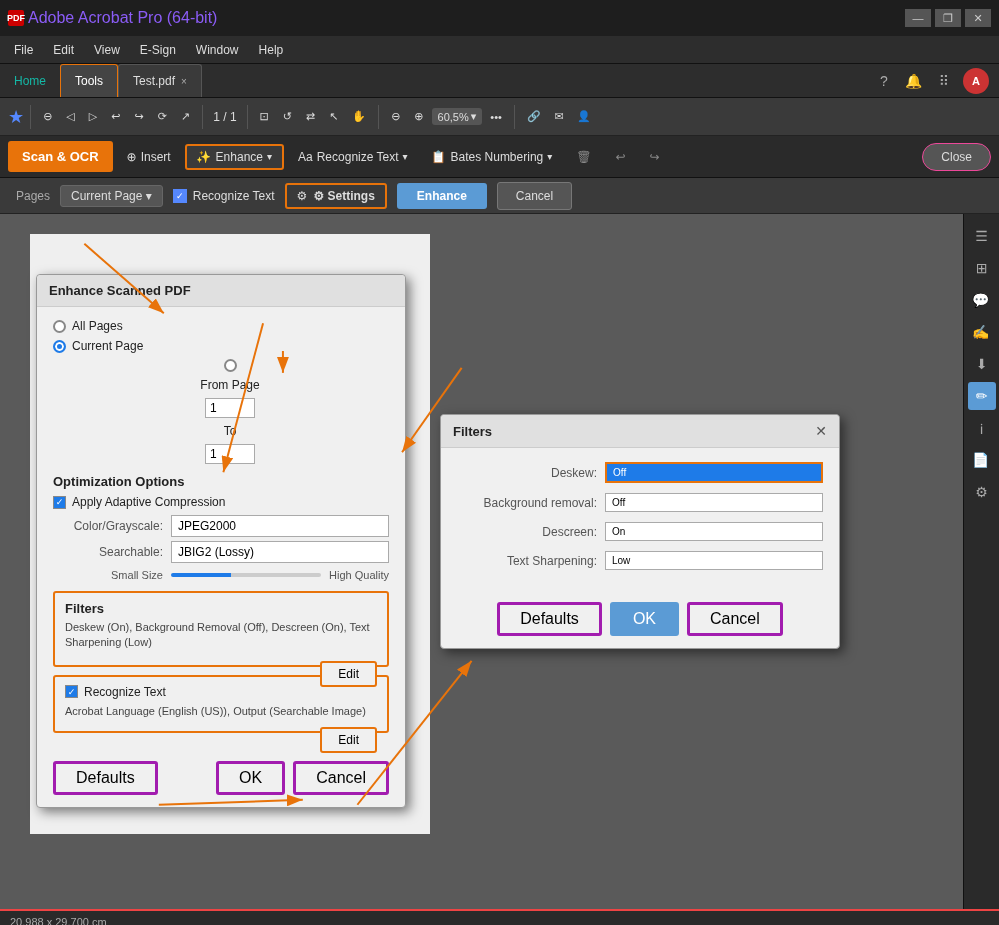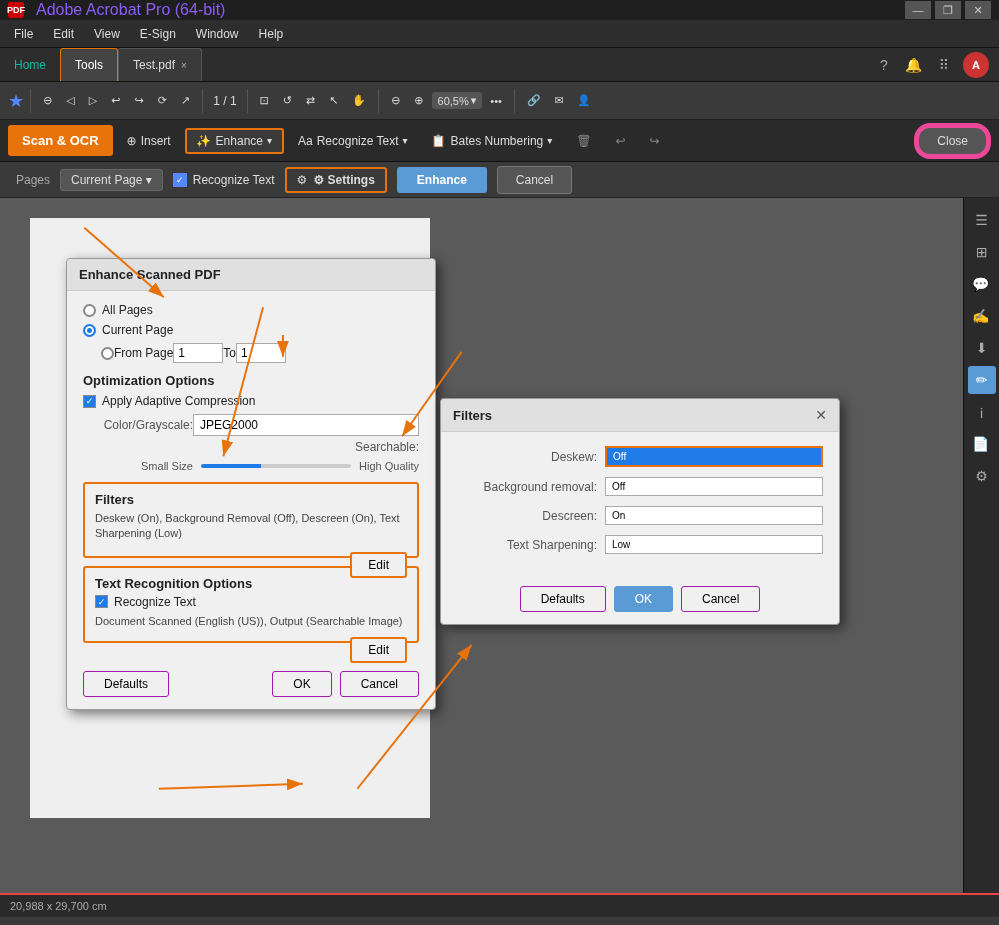"PDF" .title-bar { gap: 12px -> 4px; height: 20px -> 36px }
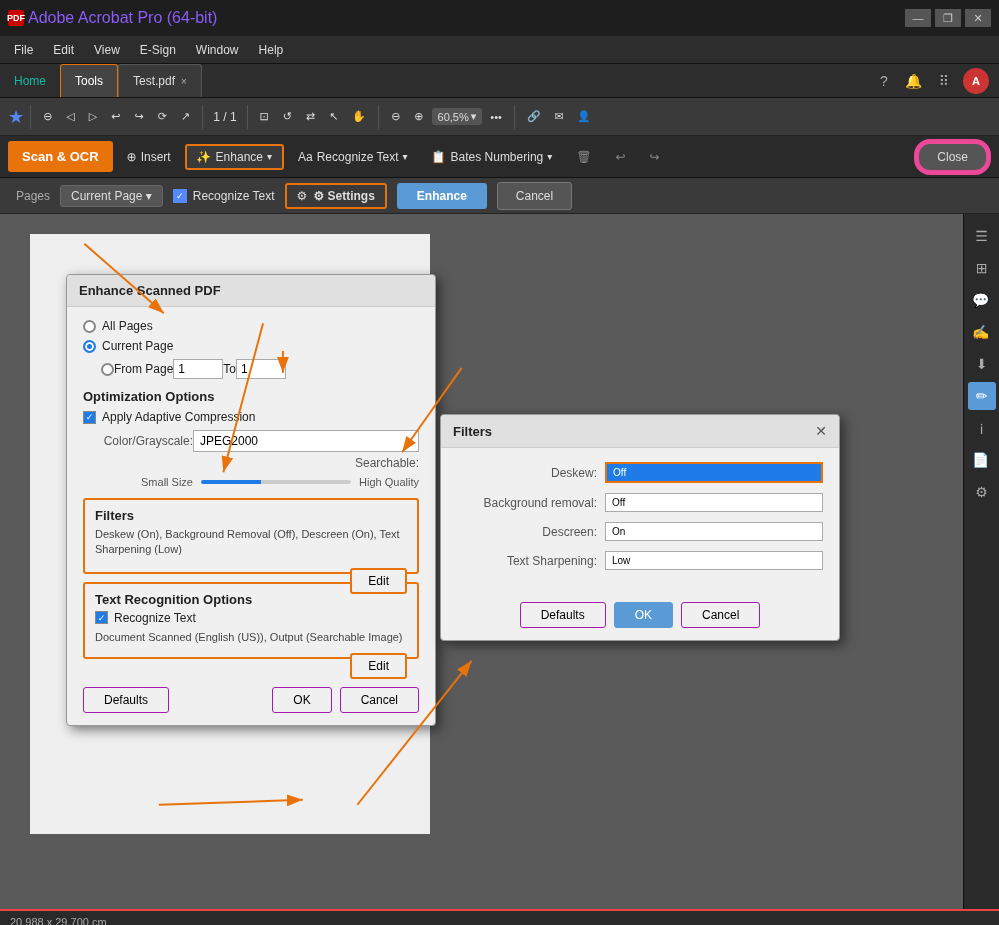"Close" .close-btn-main { border: 5px solid #ec4899 -> 1px solid #ec4899 }
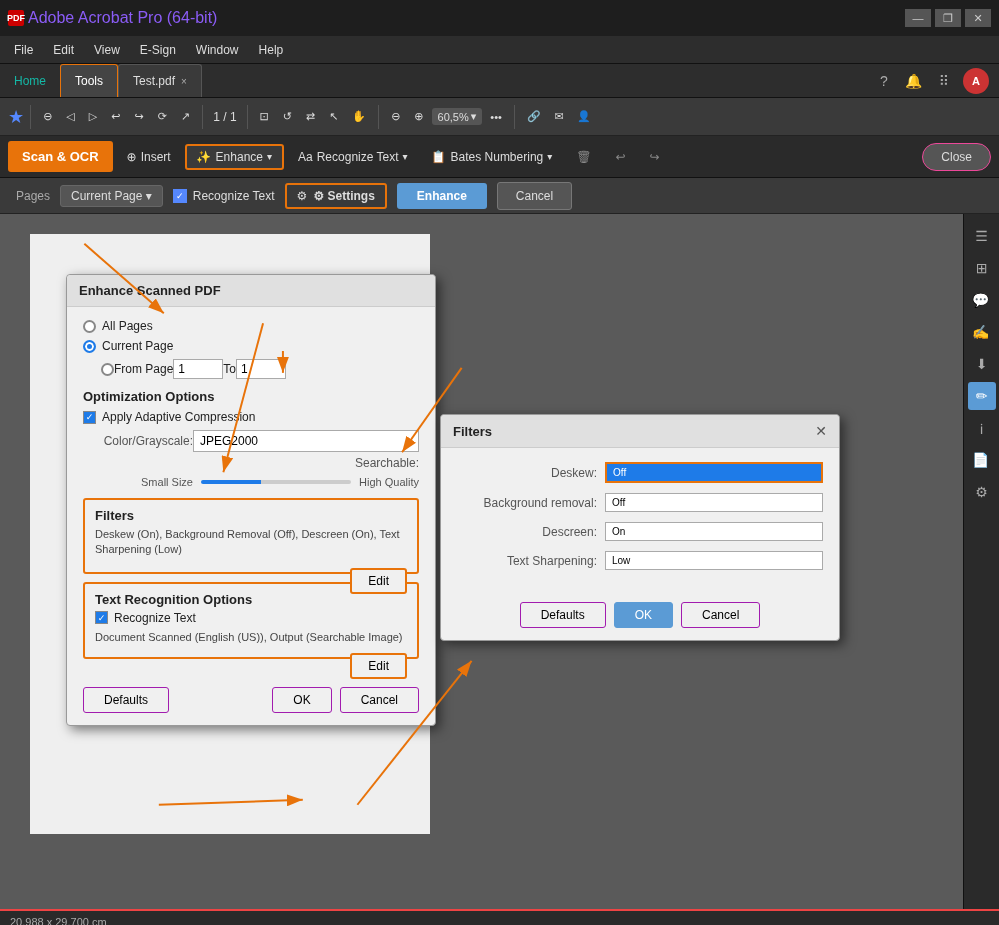"Enhance Scanned PDF" .dialog-enhance { left: 66px -> 36px }
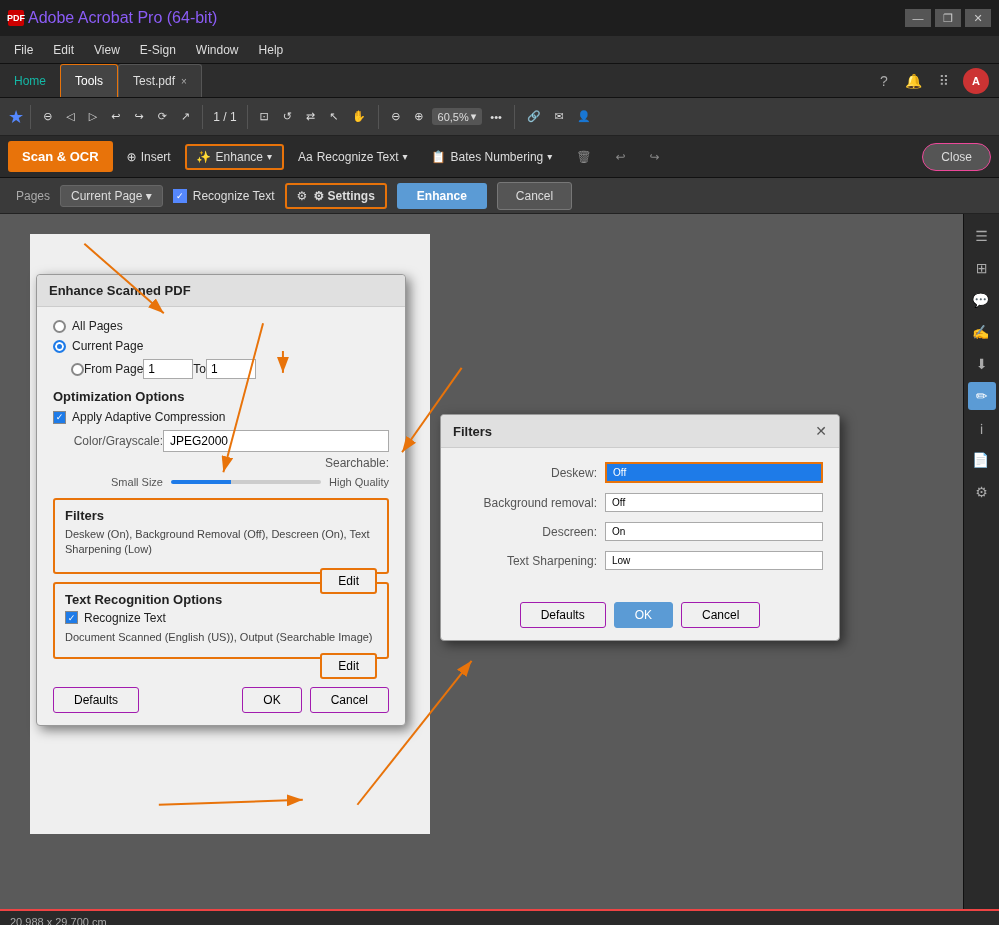"From Page" .from-page-row { flex-direction: none -> column; gap: none -> 6px }
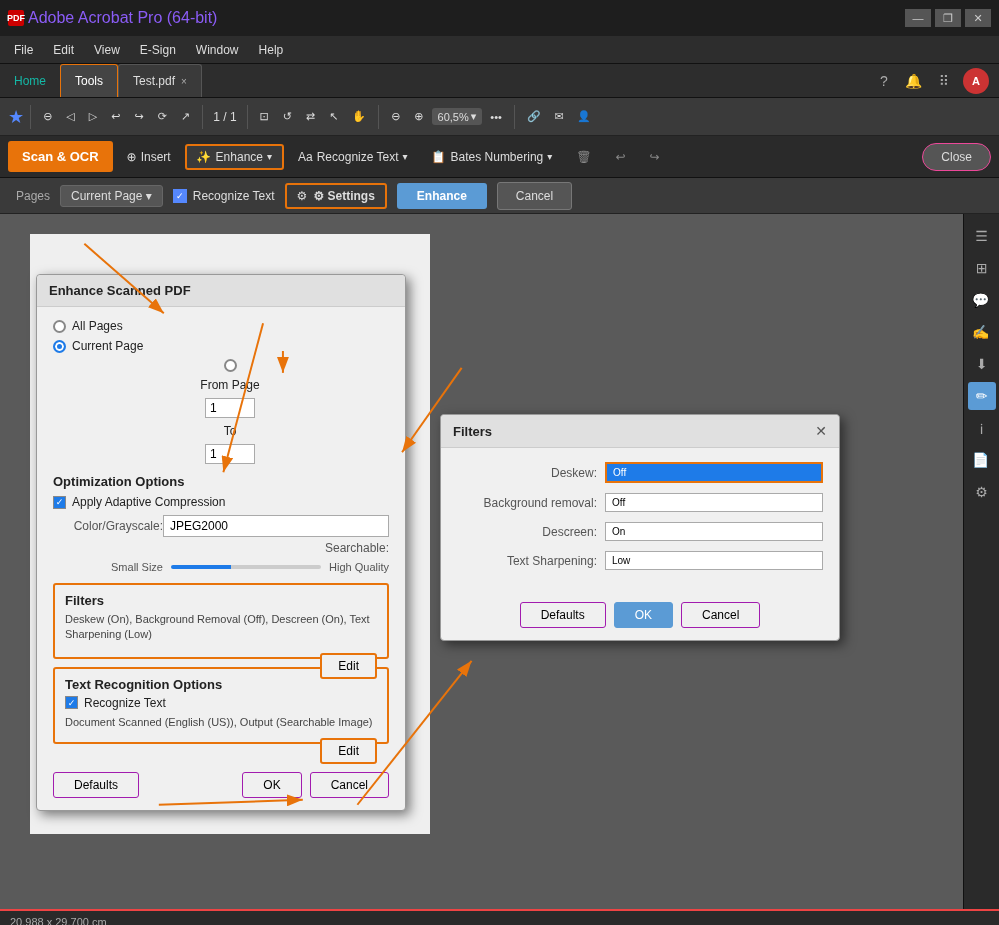"Color/Grayscale:" .option-row { gap: 0 -> 8px; justify-content: flex-end -> none }
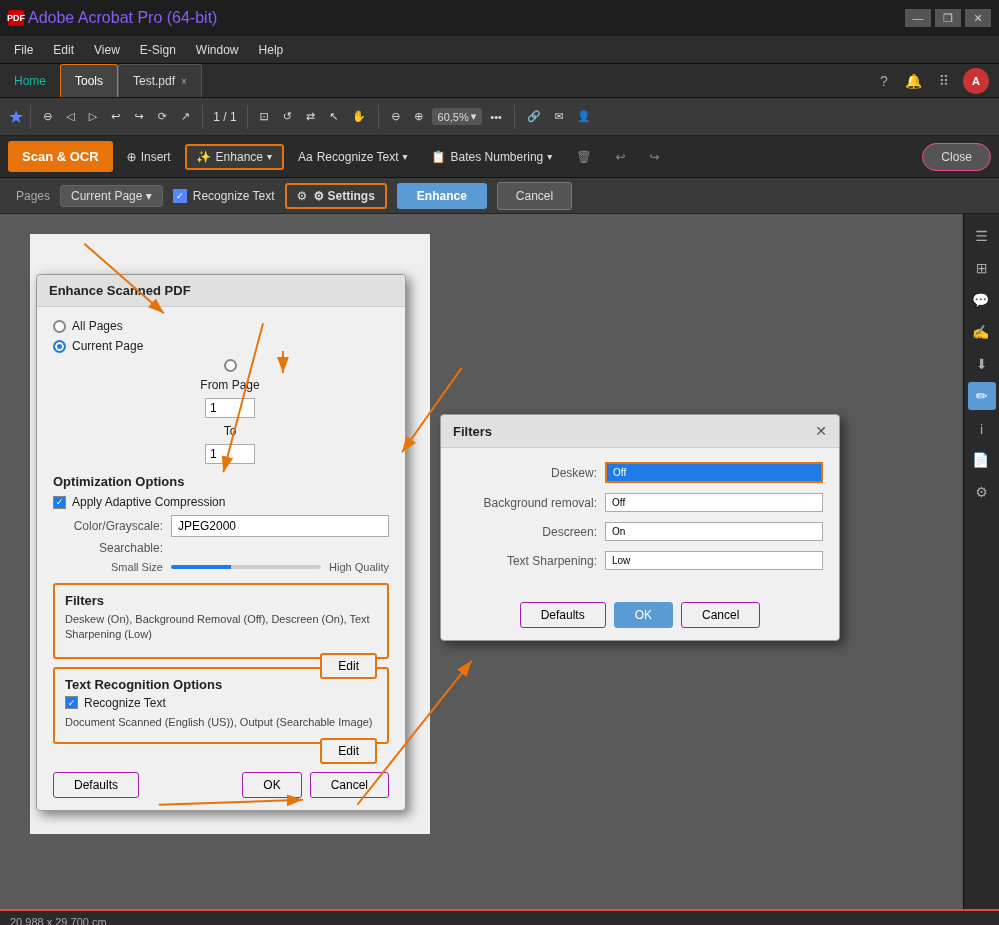"JBIG2 (Lossy)" select.option-select { html: none -> <select> <option>JBIG2 (Lossy)</option> </select> }
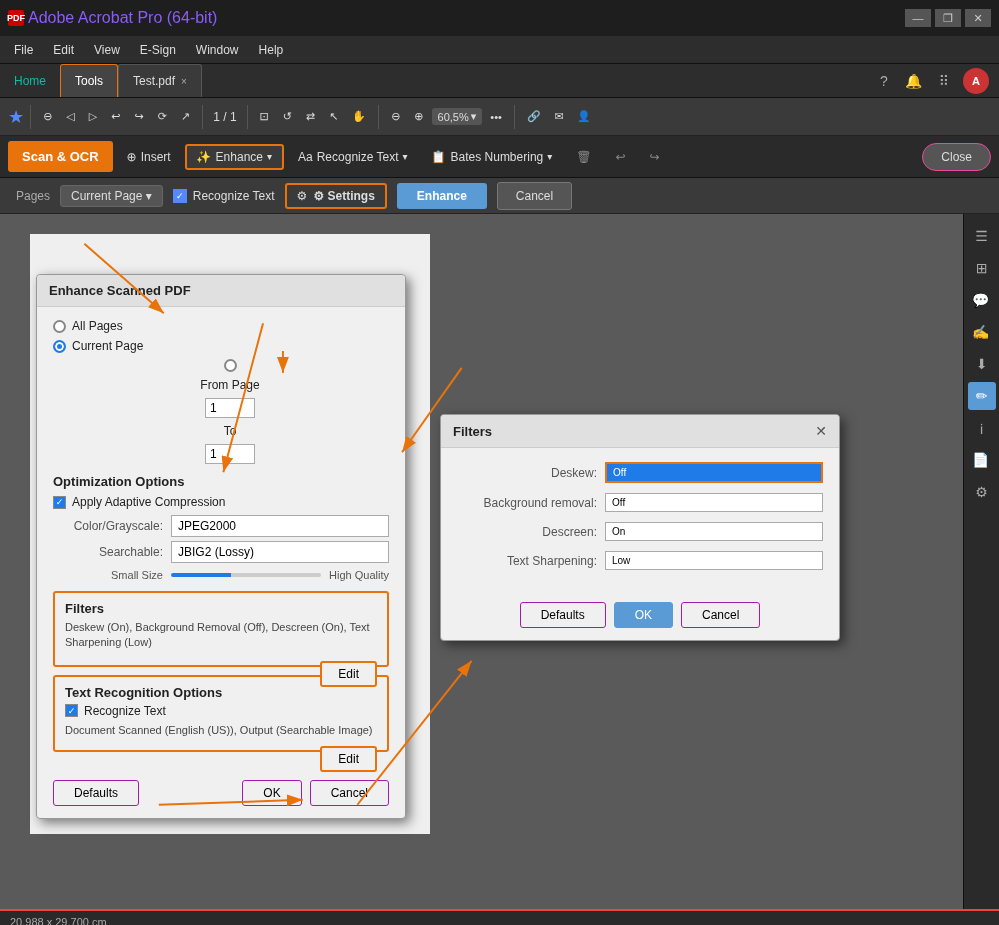"Defaults" .dlg-btn { border: 1px solid #a21caf -> 3px solid #a21caf; font-size: 12px -> 16px }
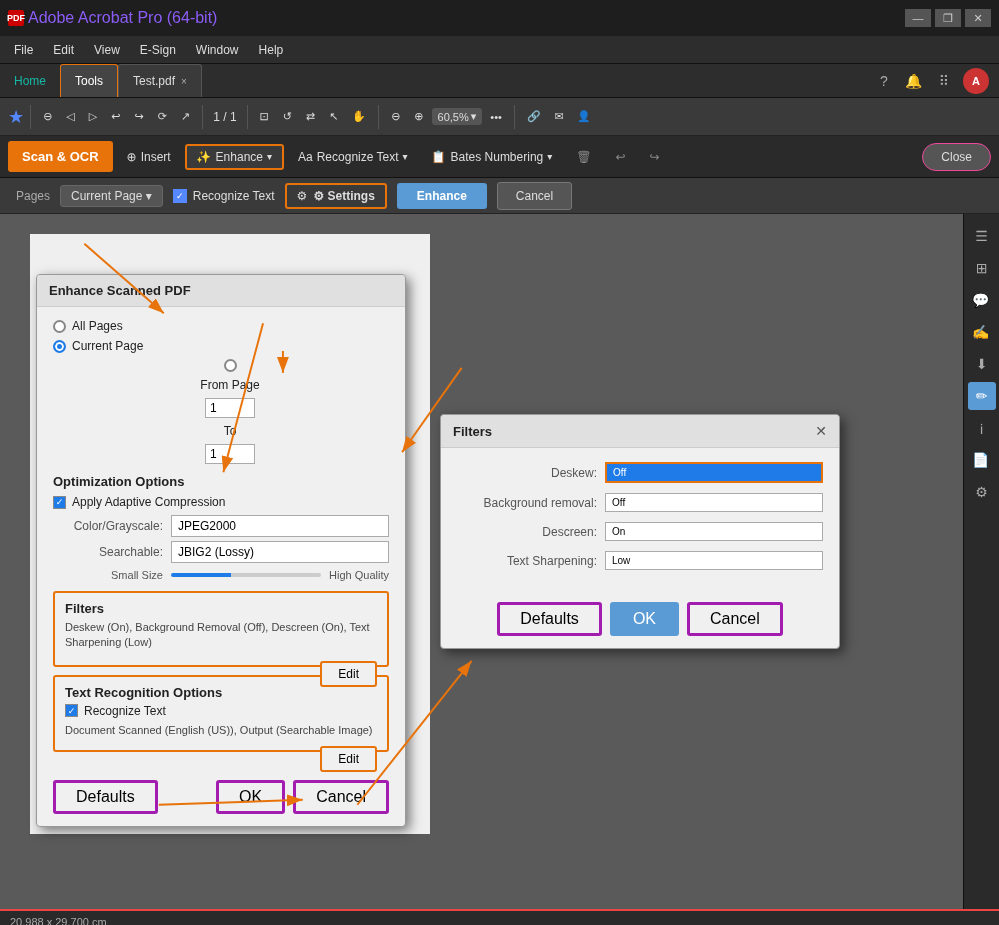"Text Recognition Options" div.text-recog-title { html: <div>Text Recognition Options</div> -> none }
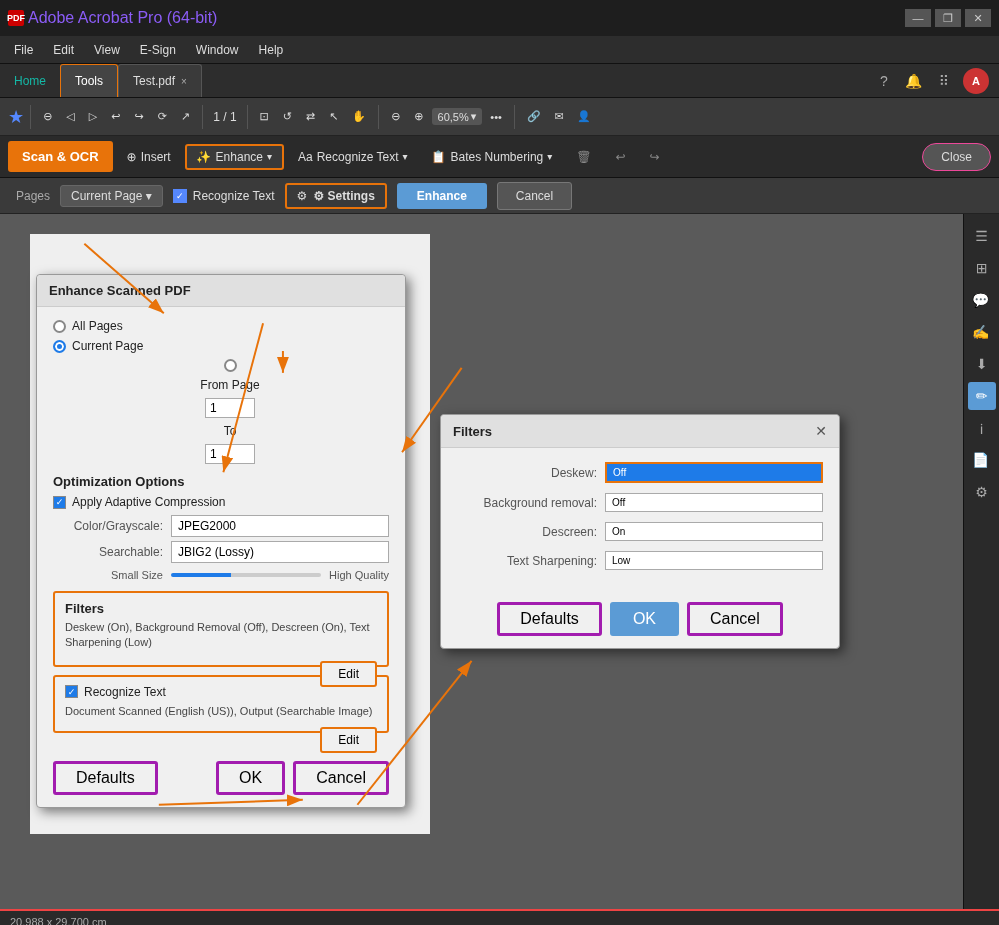"Document Scanned (English (US)), Output" div { text: Document Scanned -> Acrobat Language }
